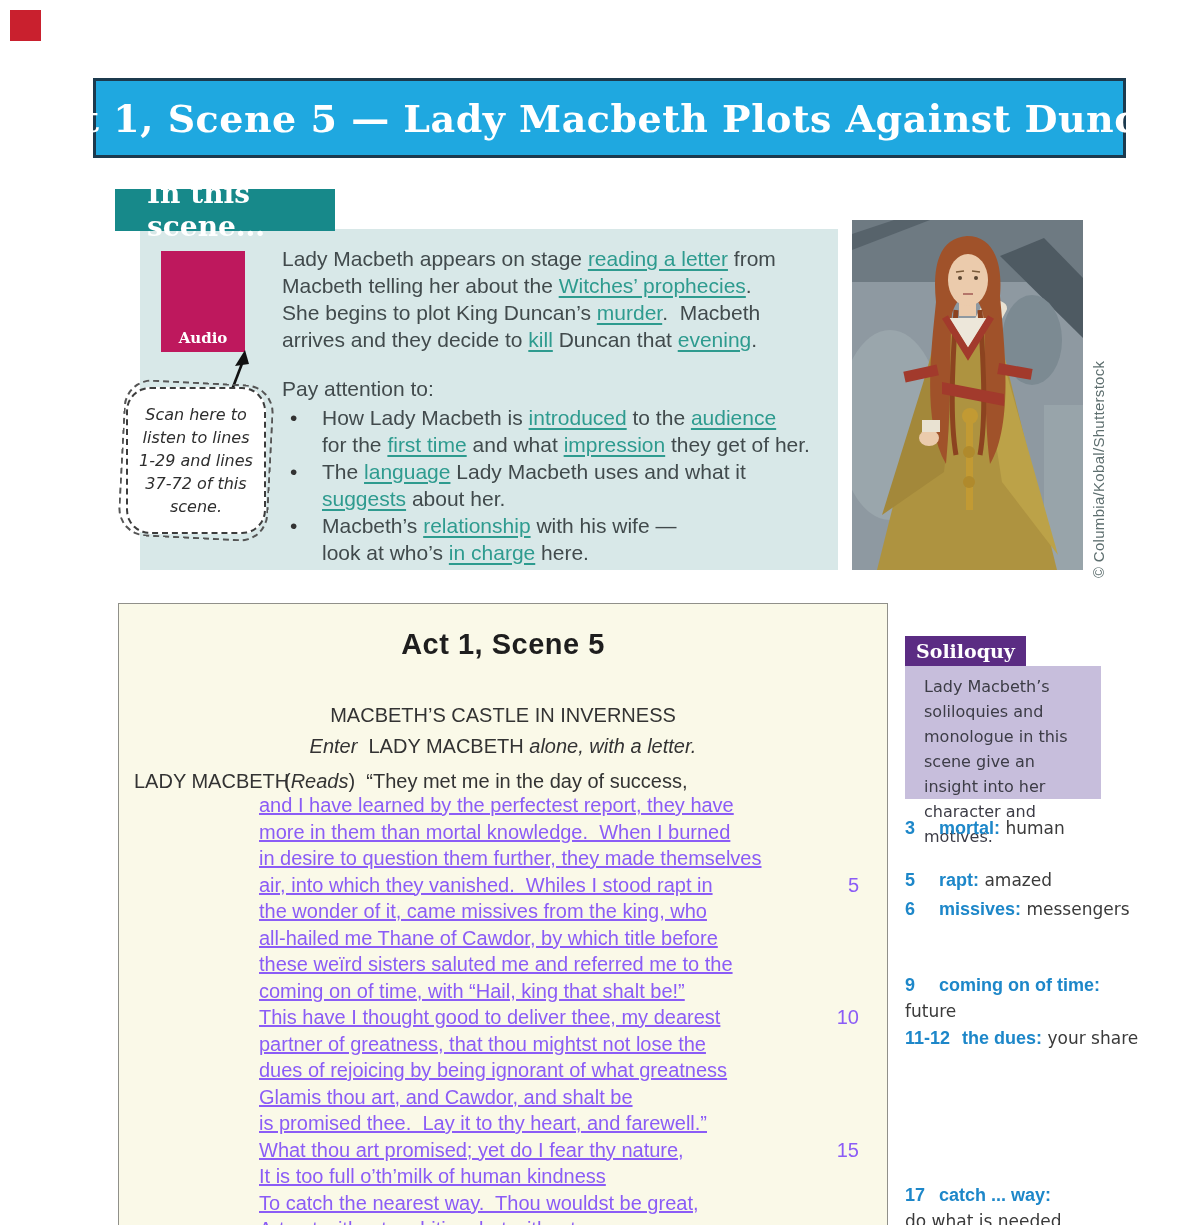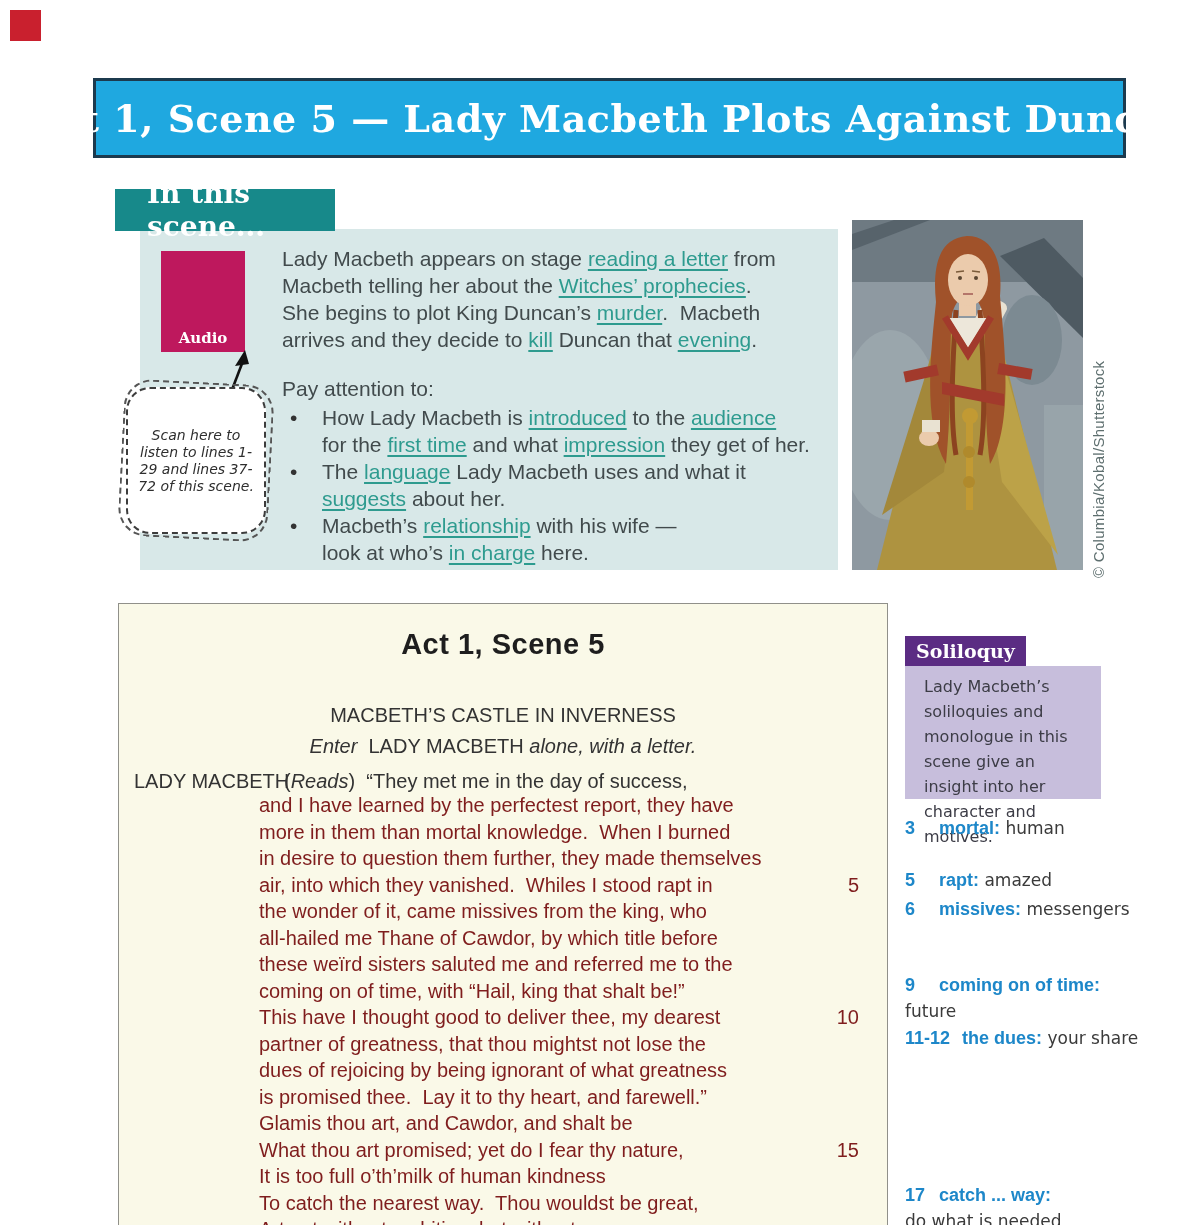"Scan here to listen to" #scan-bubble { font-size: 14px -> 16px; line-height: 17px -> 23px }
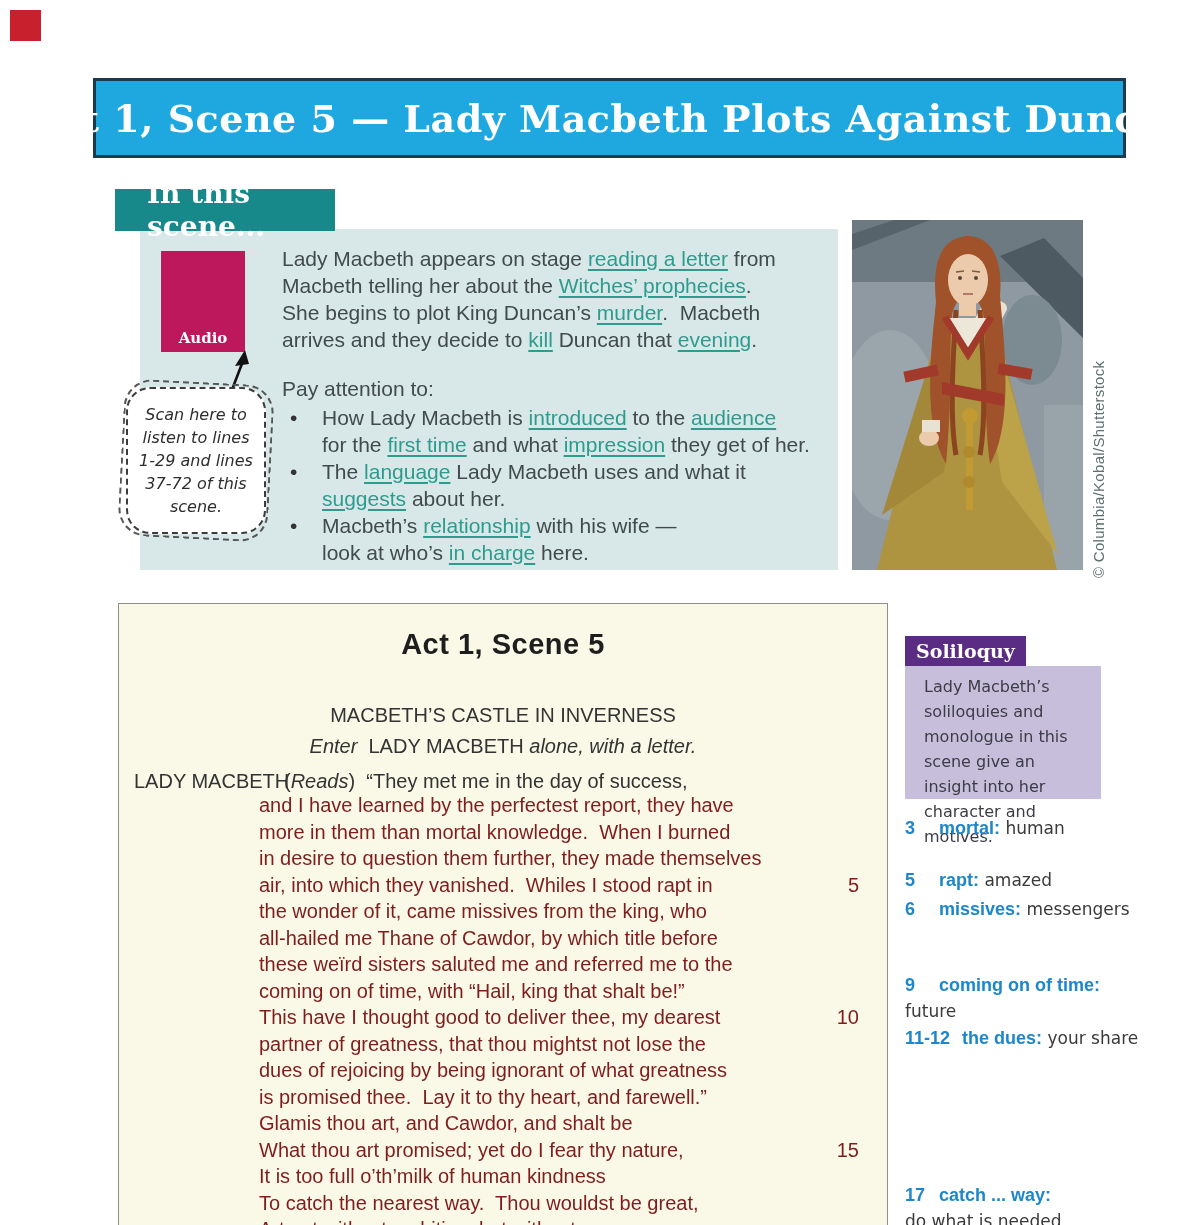"and I have learned by" .play-line { color: #7f1d1d -> #8b5cf6; text-decoration: none -> underline }
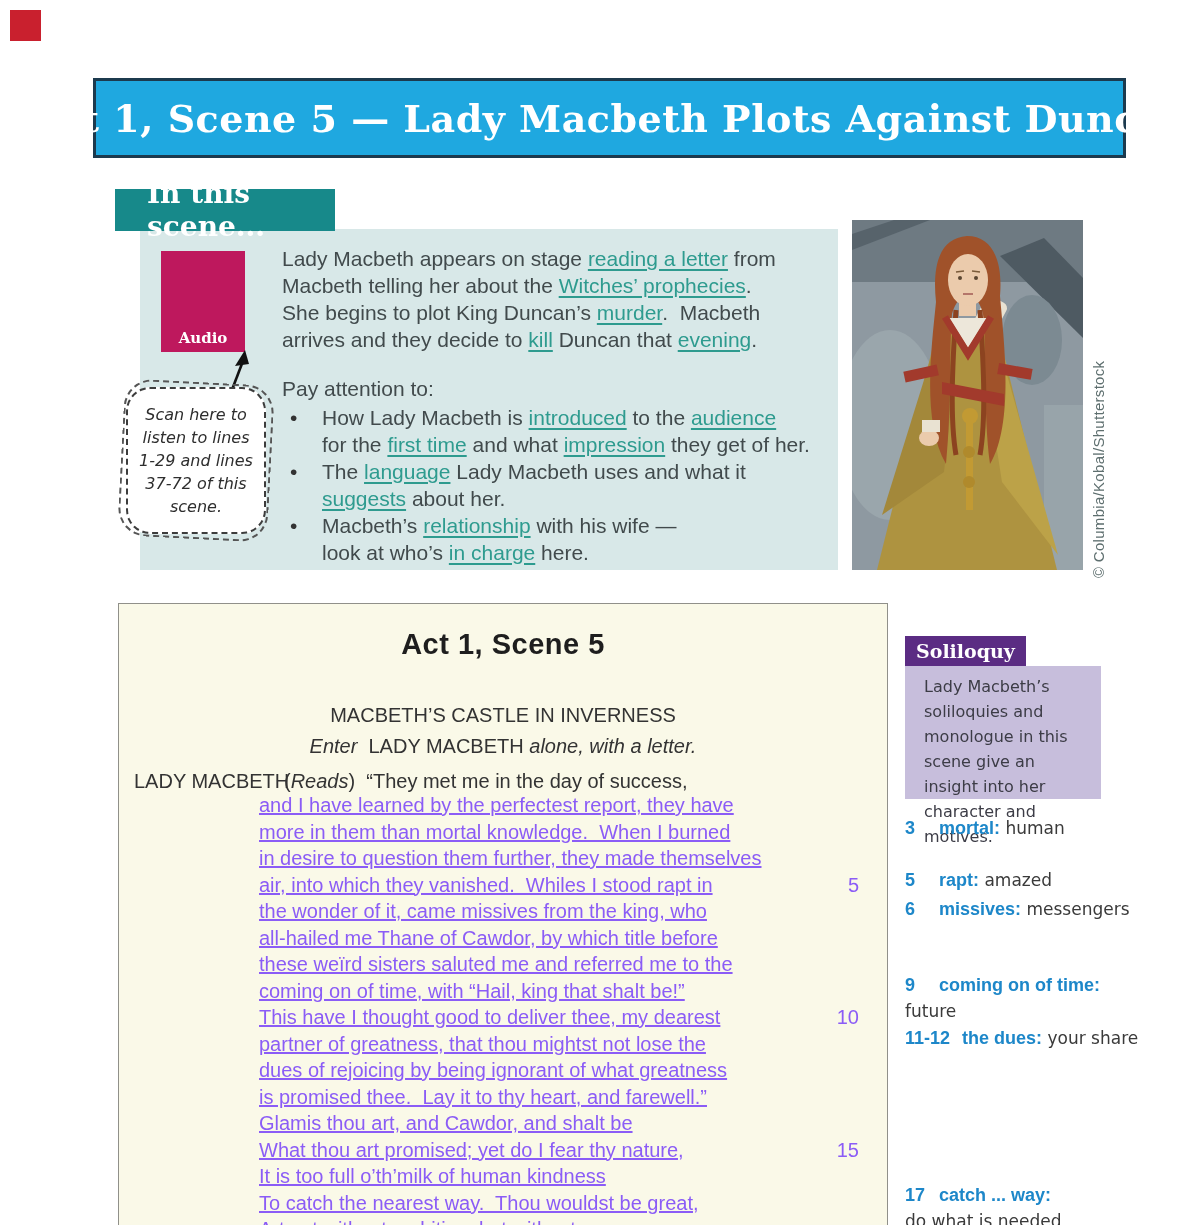"is promised thee. Lay it" div.play-line { order: before "Glamis thou art, and Cawdor," -> after "Glamis thou art, and Cawdor," }
